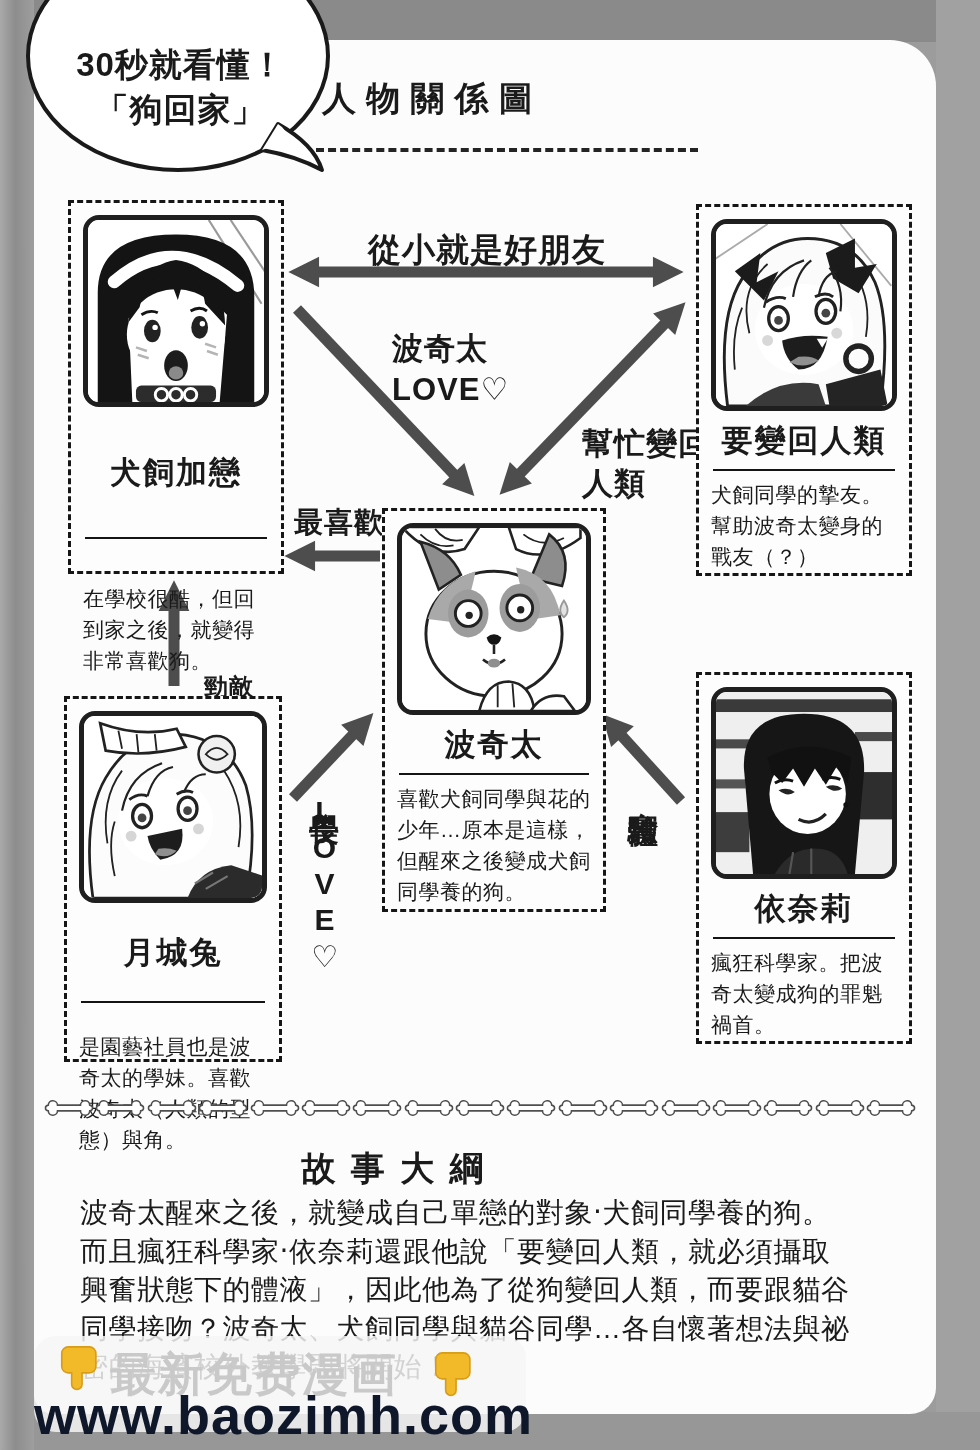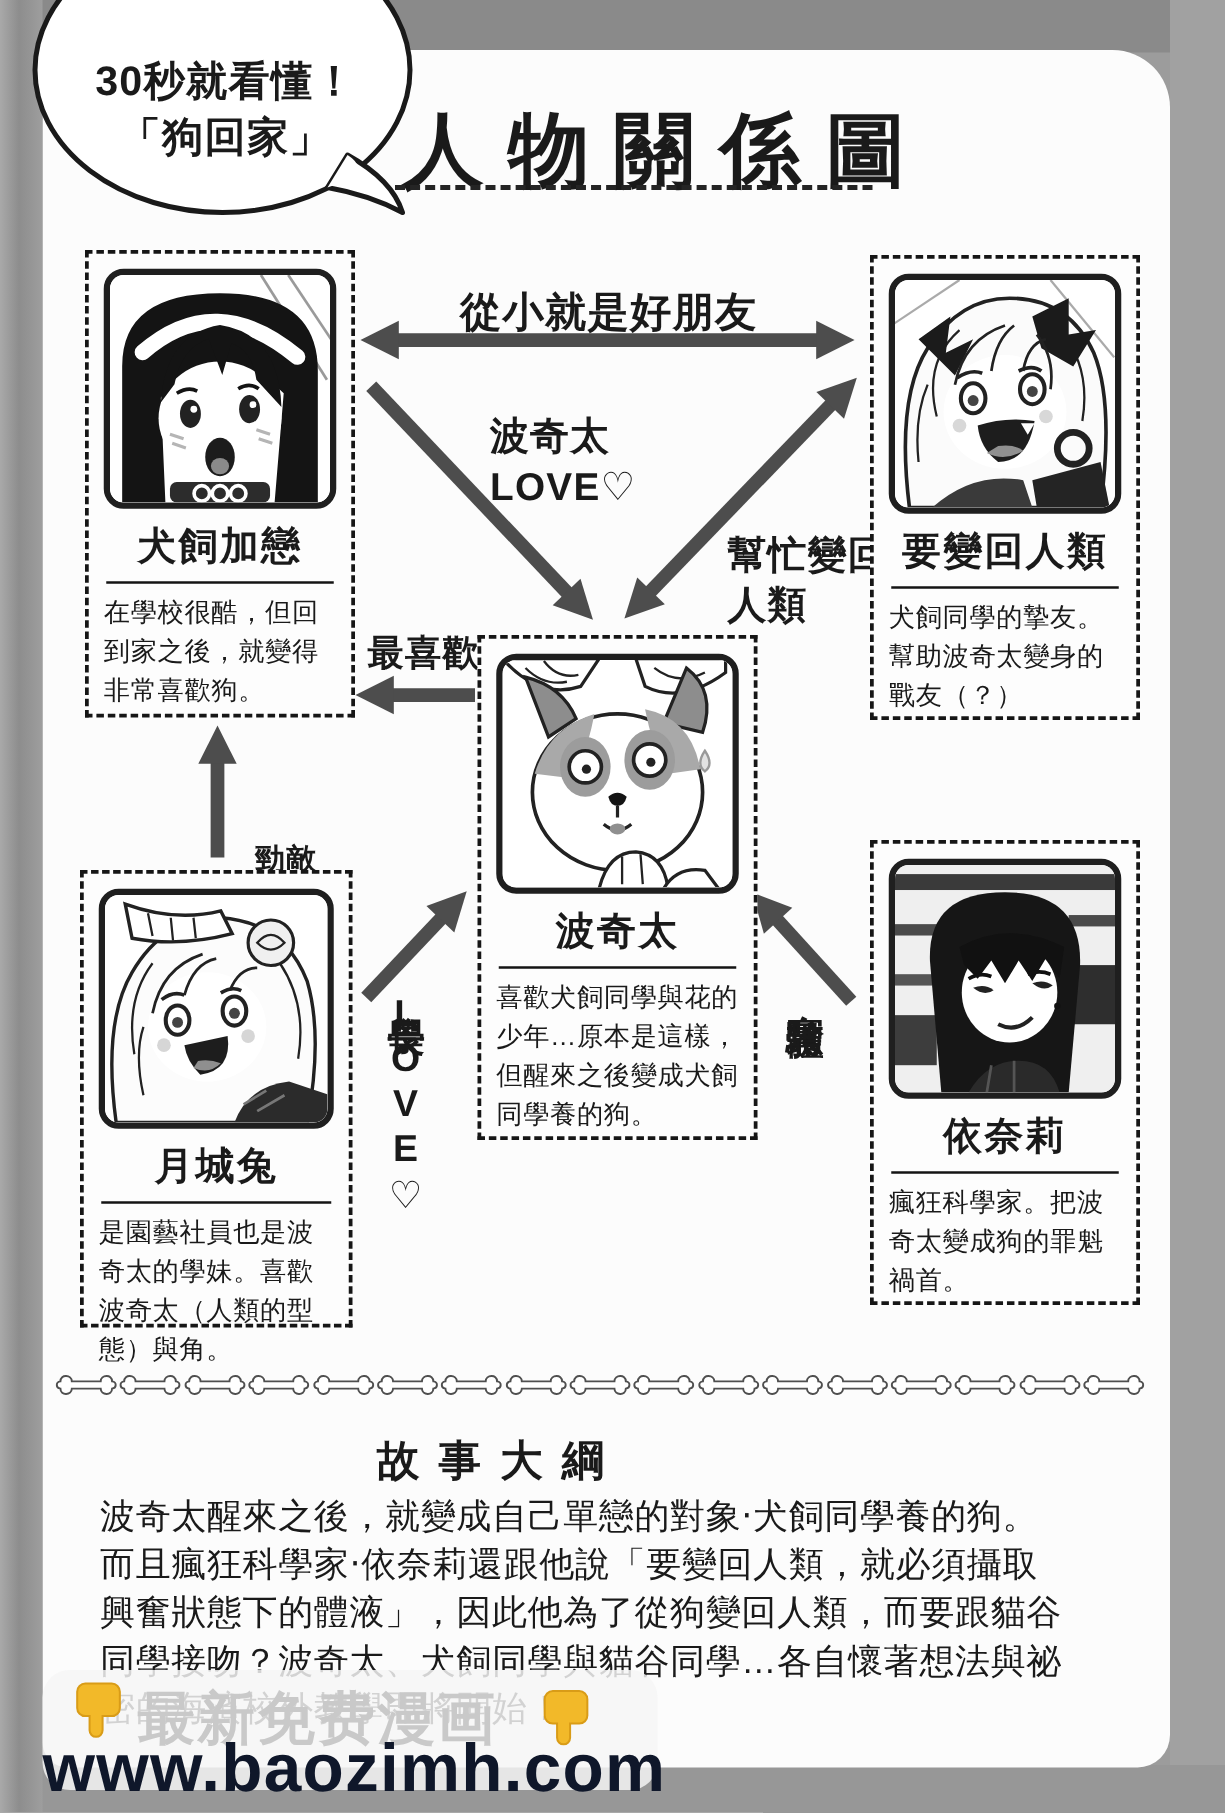"人物關係圖" .page-title { font-size: 65px -> 34px }
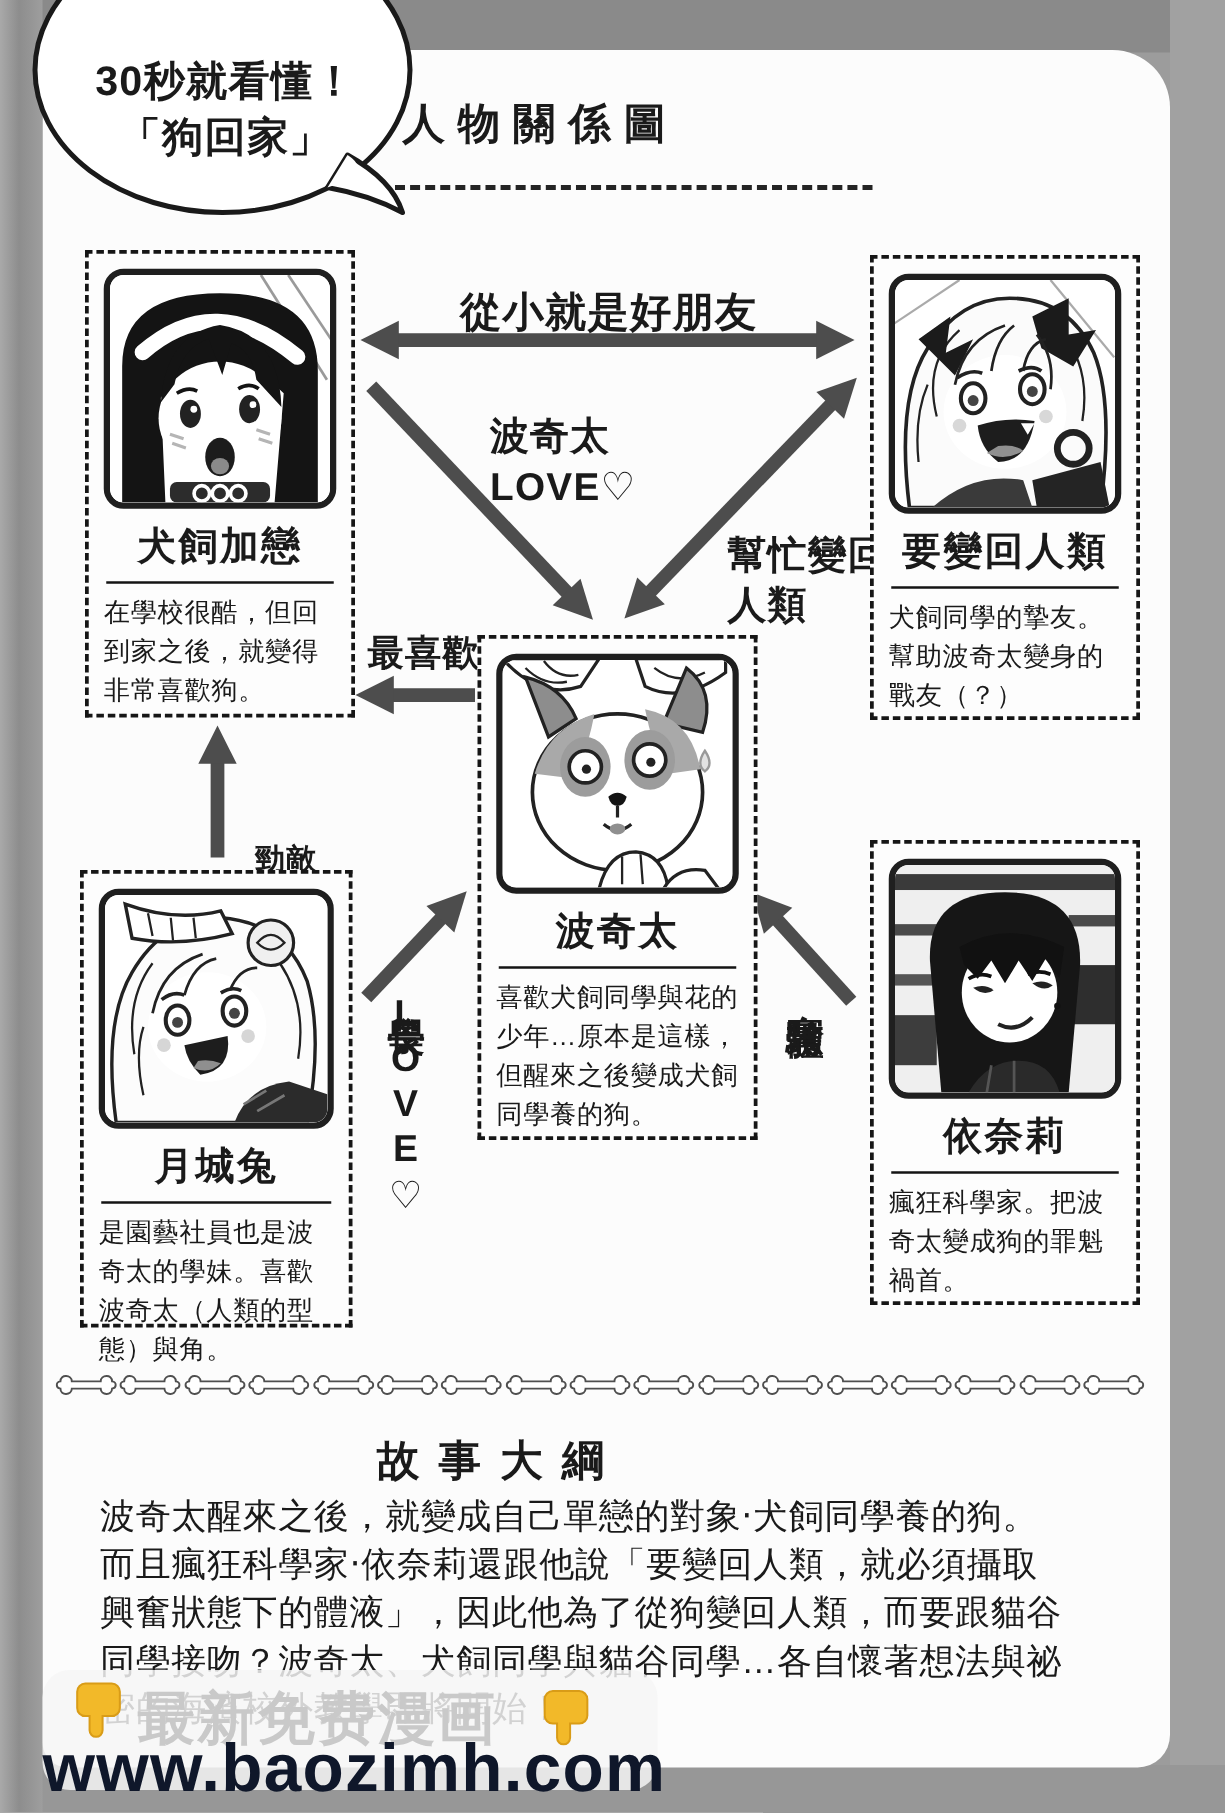"犬飼加戀" div.card { gap: none -> 36px }
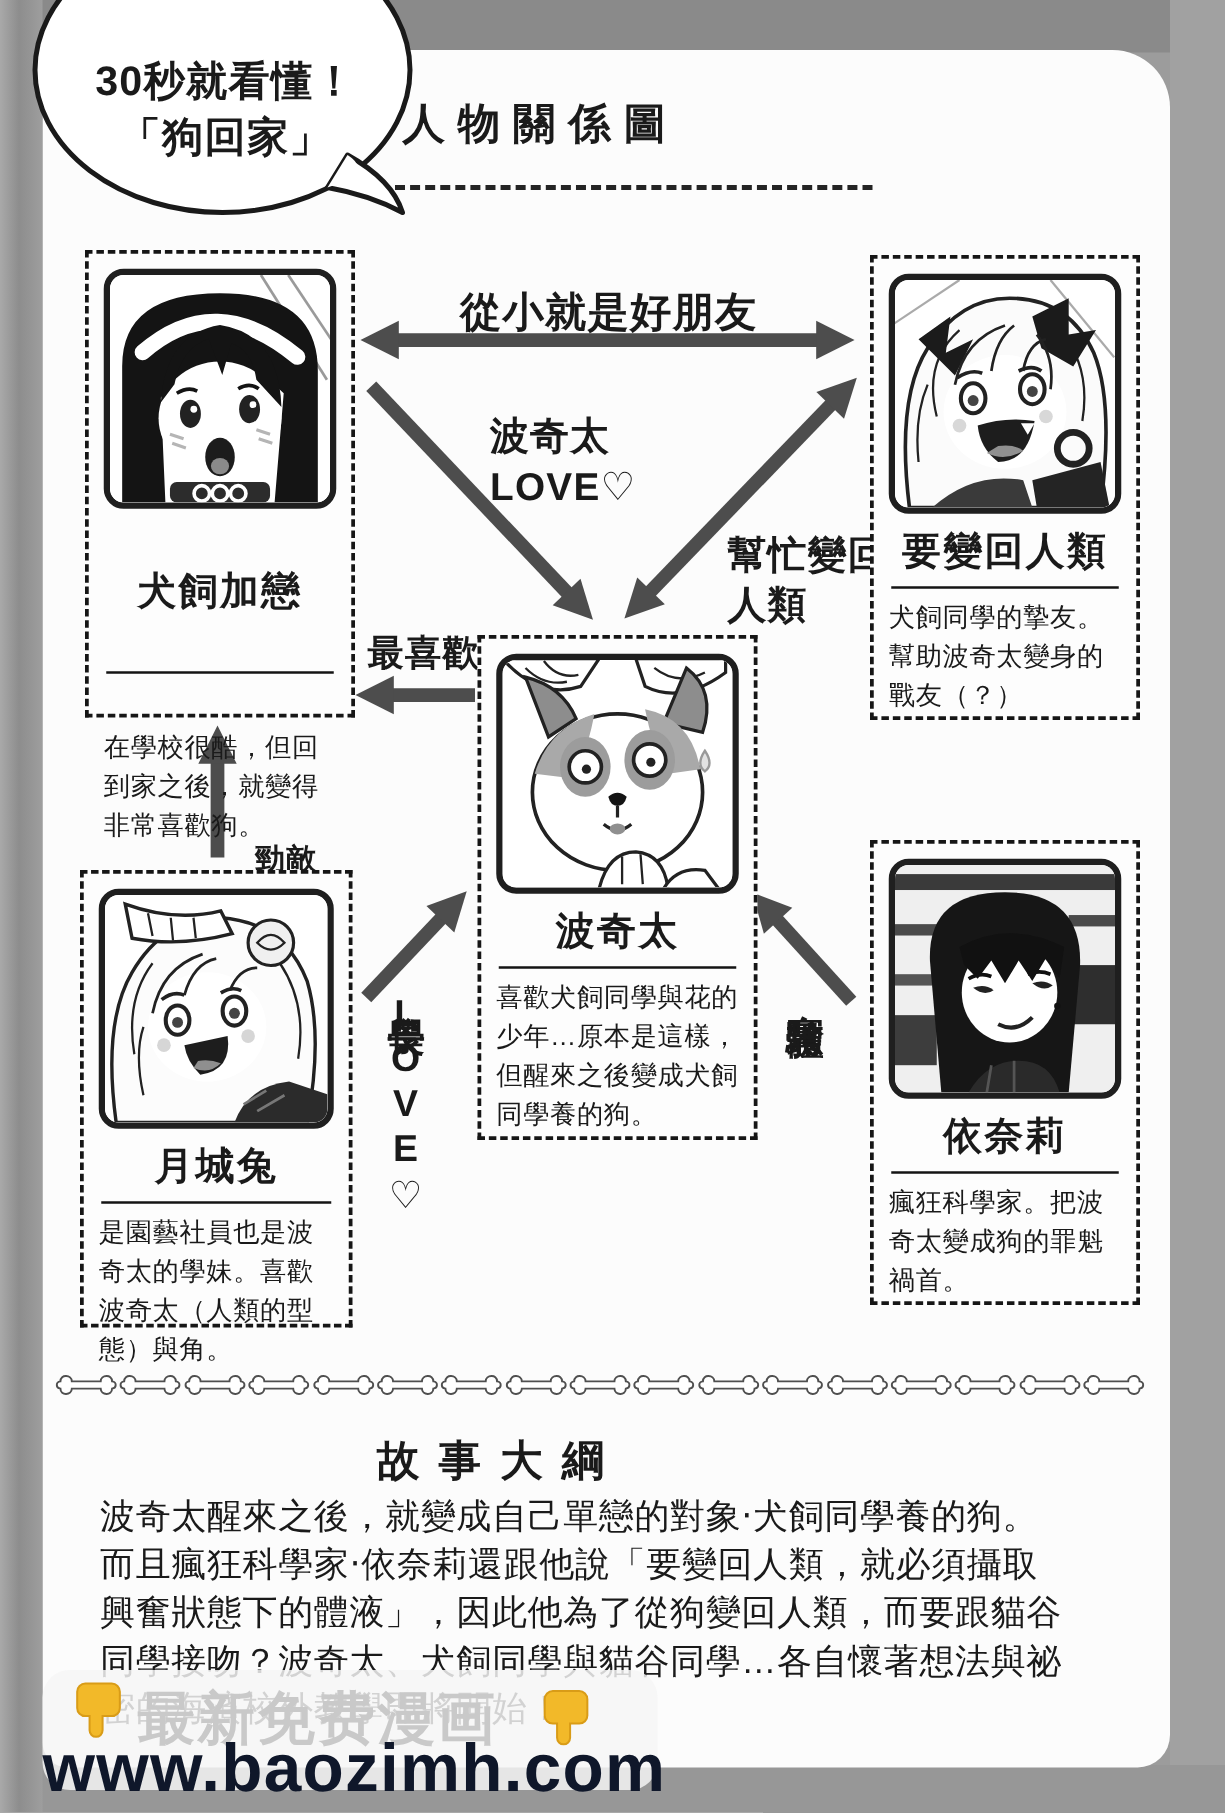"月城兔" div.card { gap: none -> 20px }
